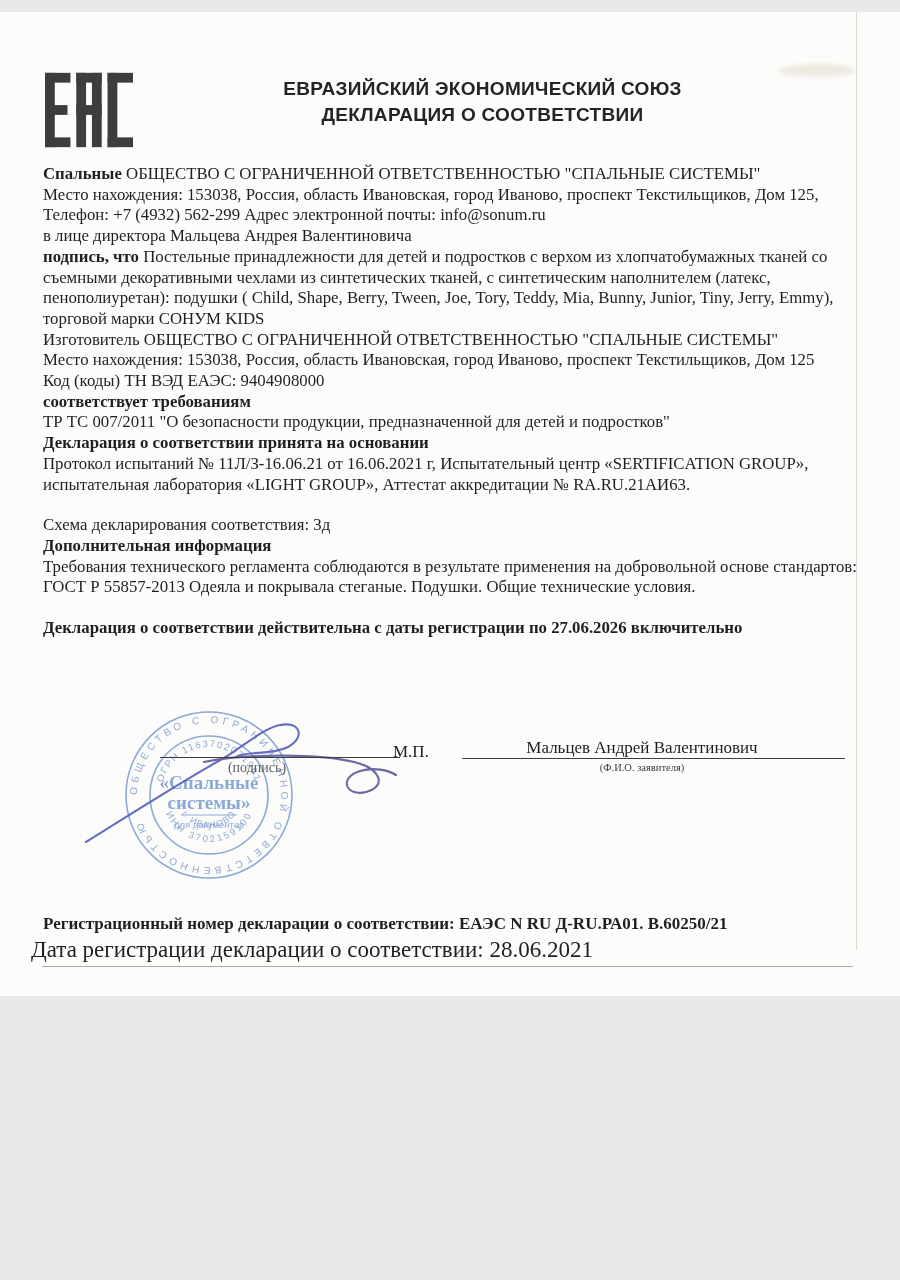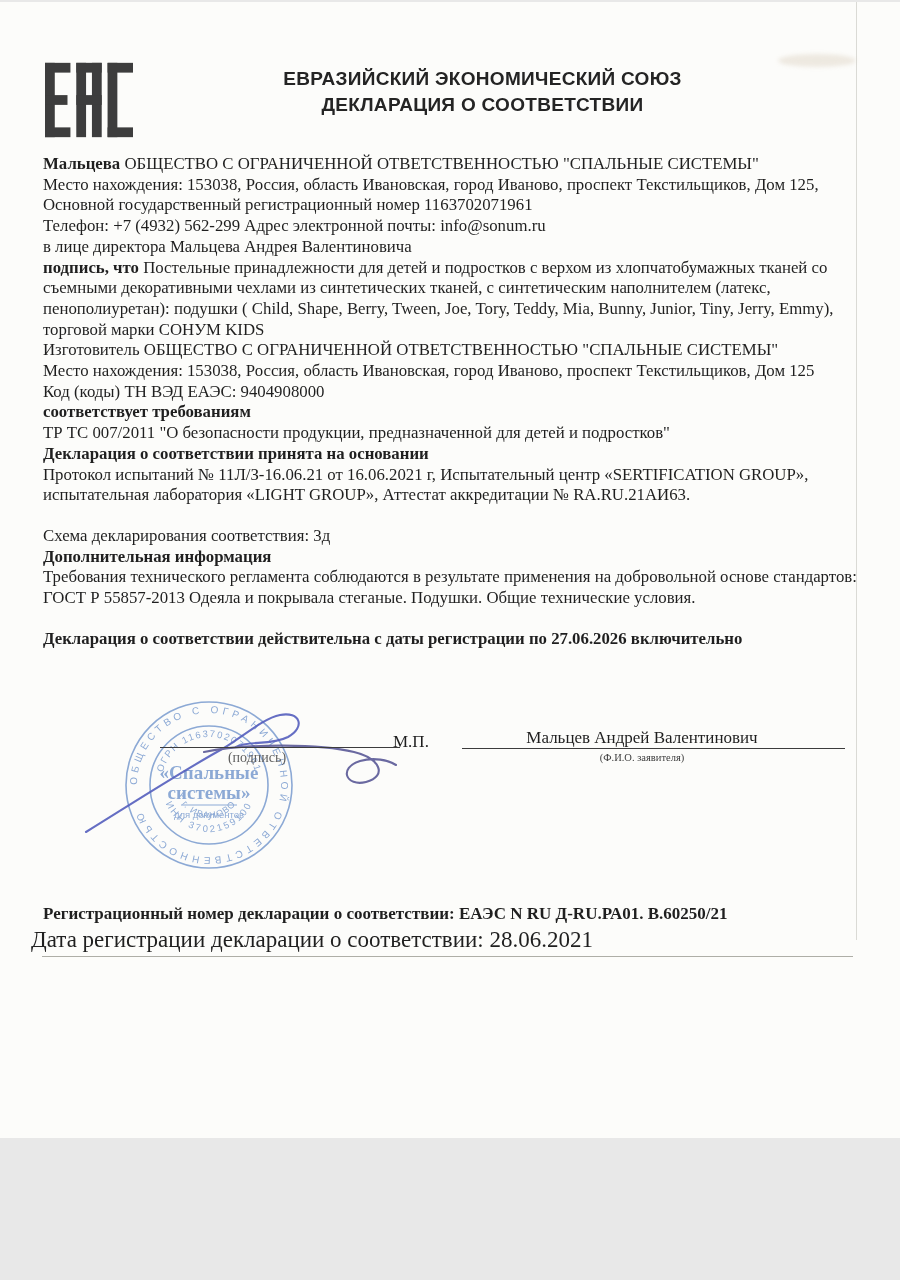"ЕВРАЗИЙСКИЙ ЭКОНОМИЧЕСКИЙ СОЮЗ" .page { height: 1136px -> 984px; margin: 2px auto -> 12px auto }
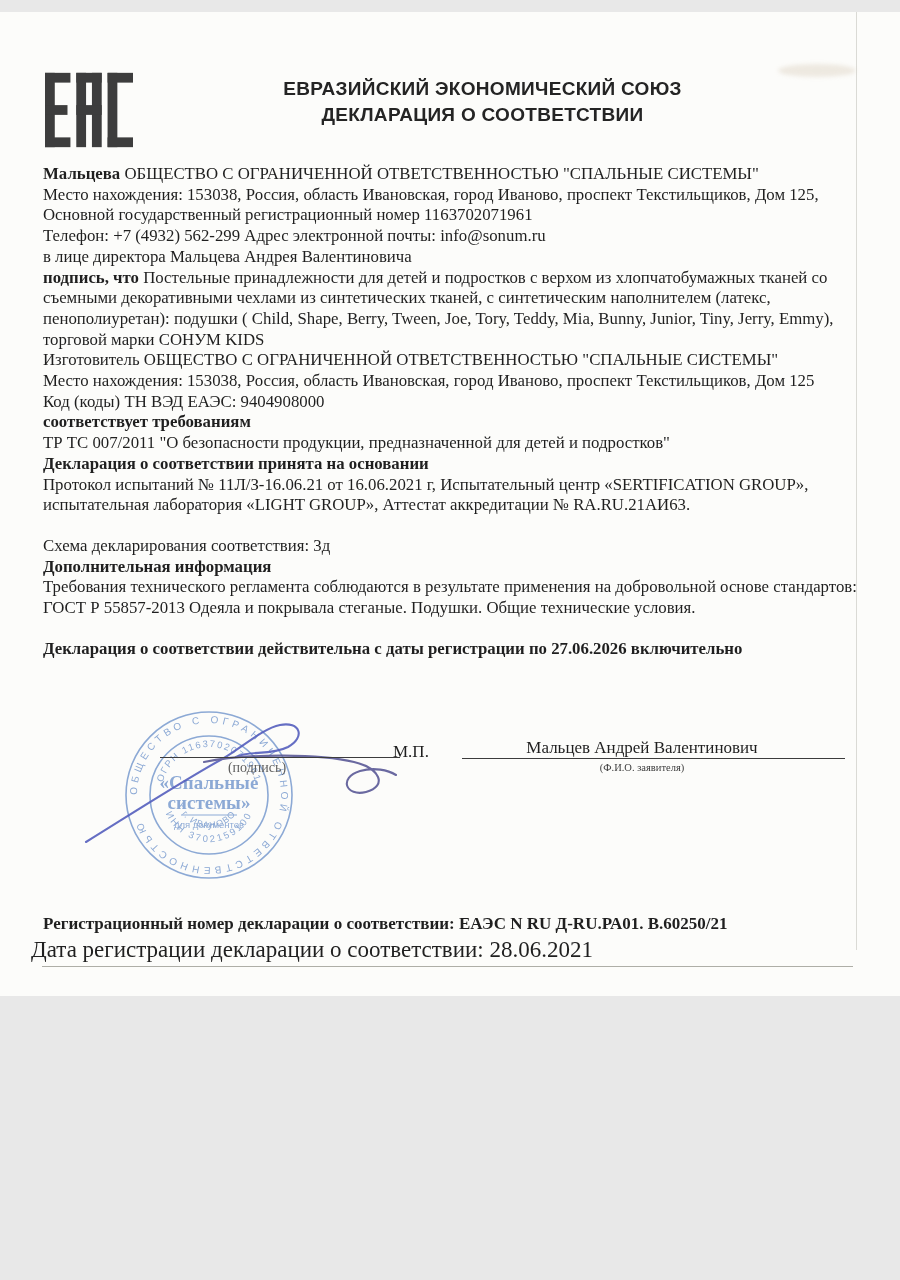"Мальцева" span.b { text: Мальцева -> Спальные }
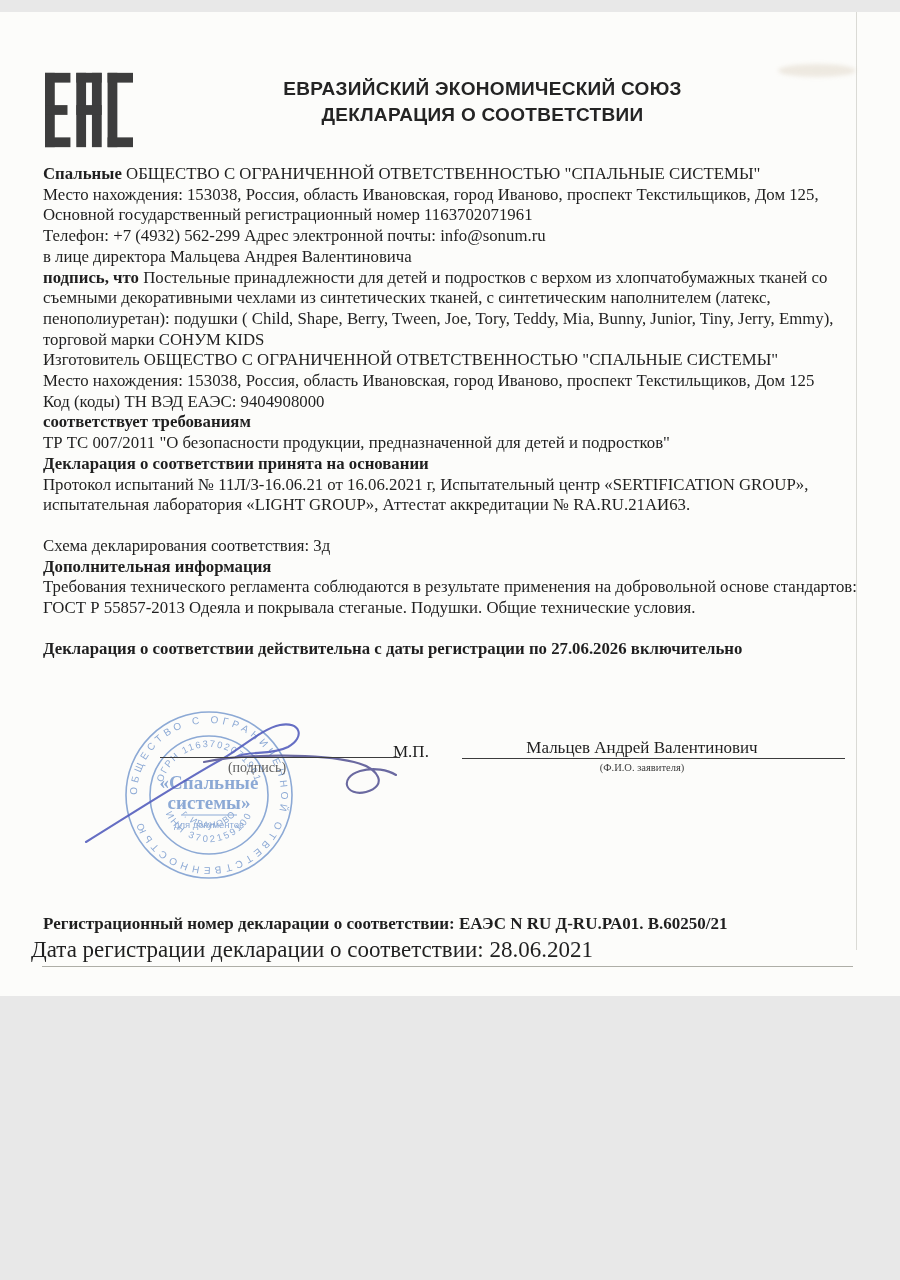"Основной государственный регистрационный" p { html: <p>Основной государственный регистрационный номер 1163702071961</p> -> none }
